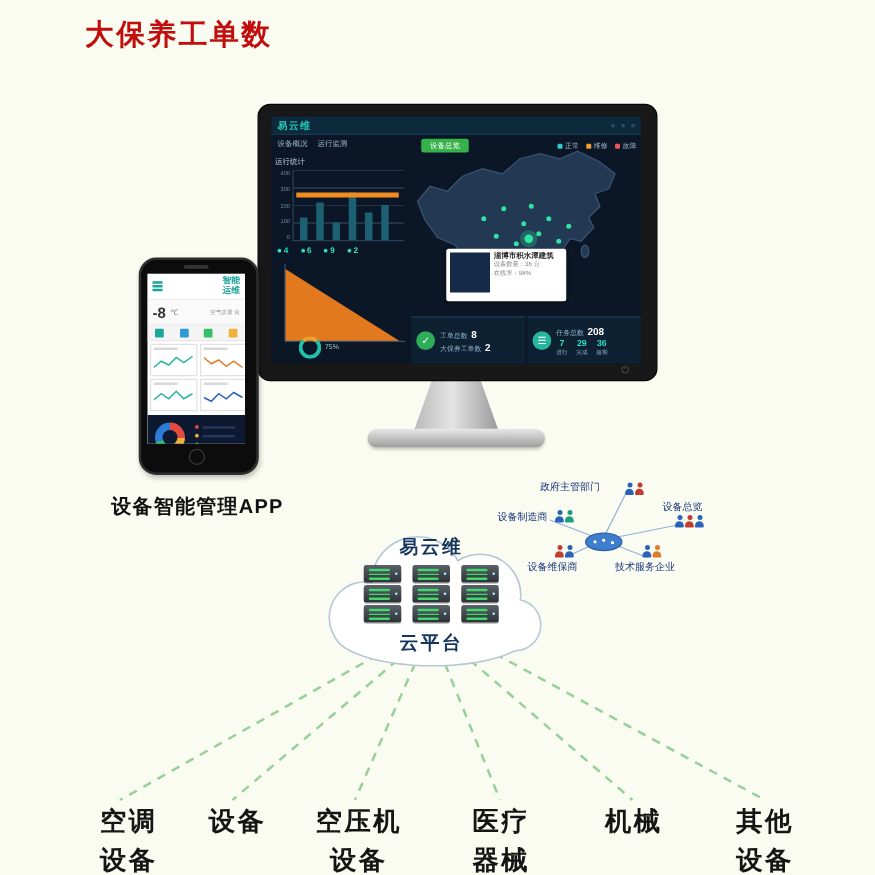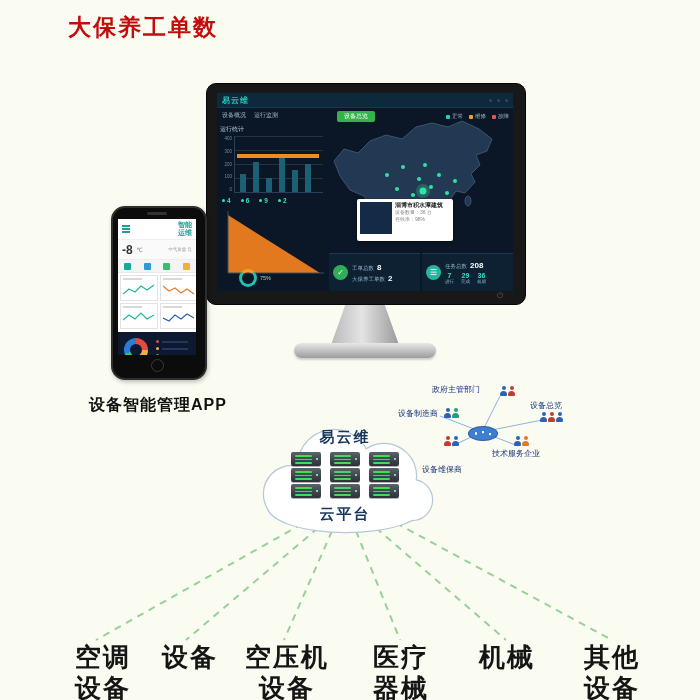"设备维保商" div.net-label { top: 80px -> 64px }
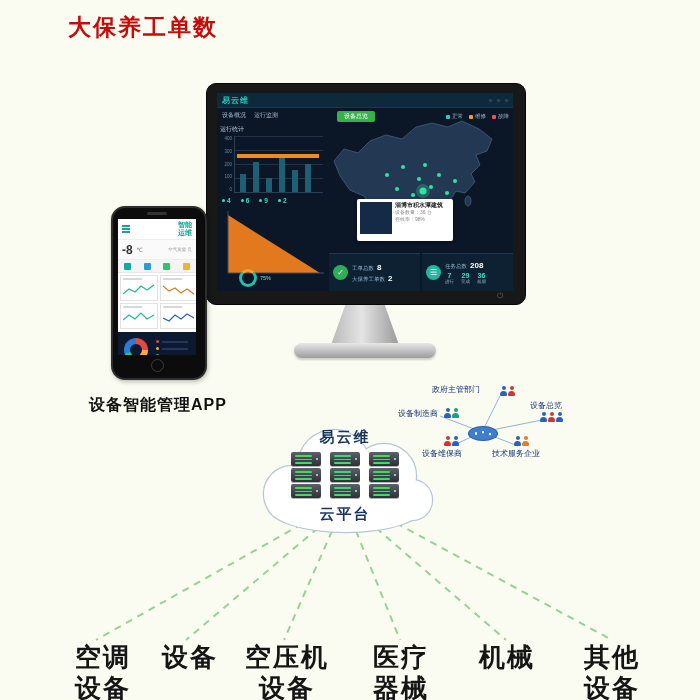"空调" .category div { font-size: 26px -> 21px }
